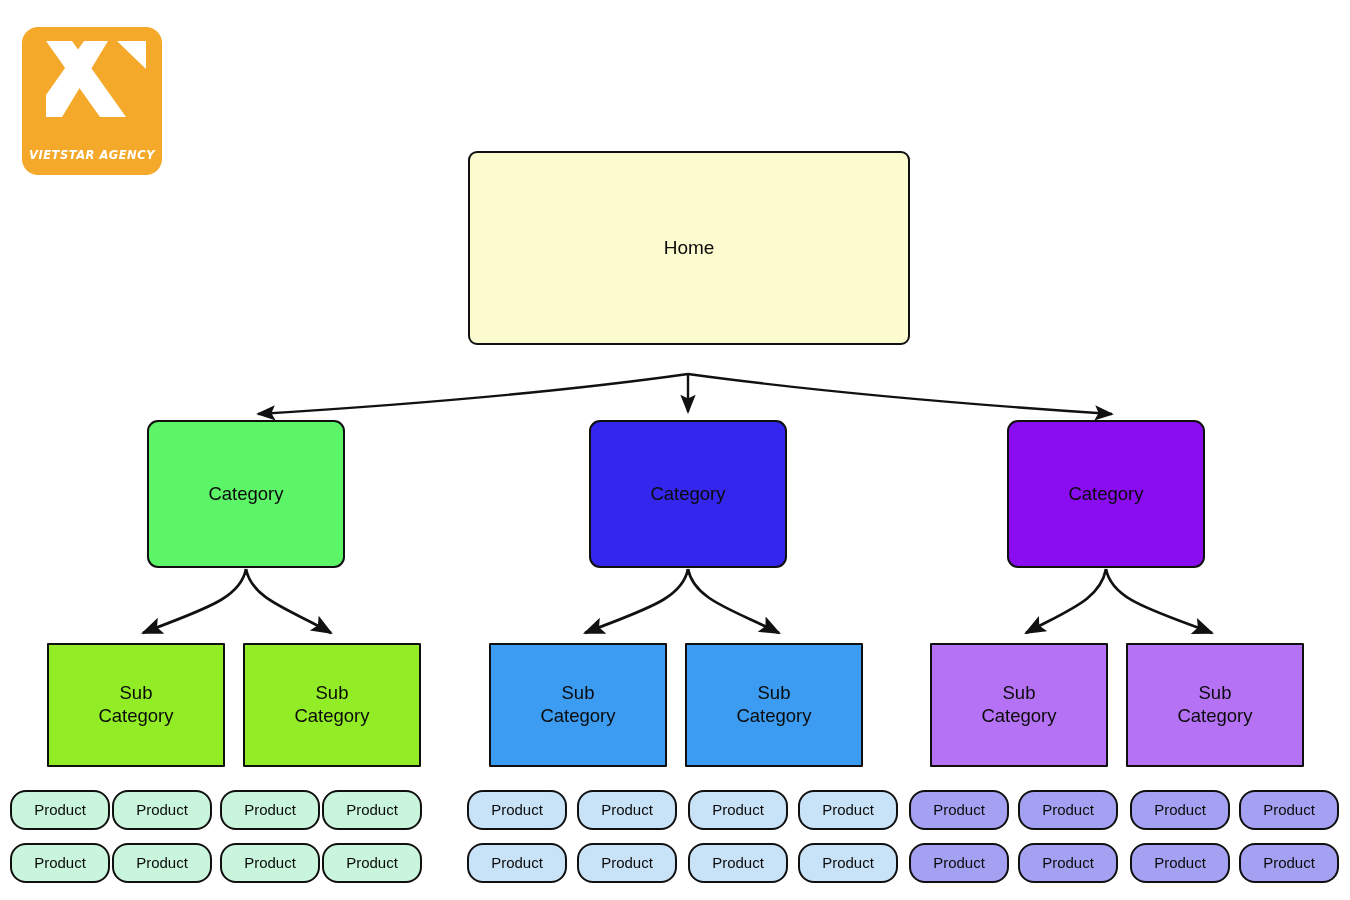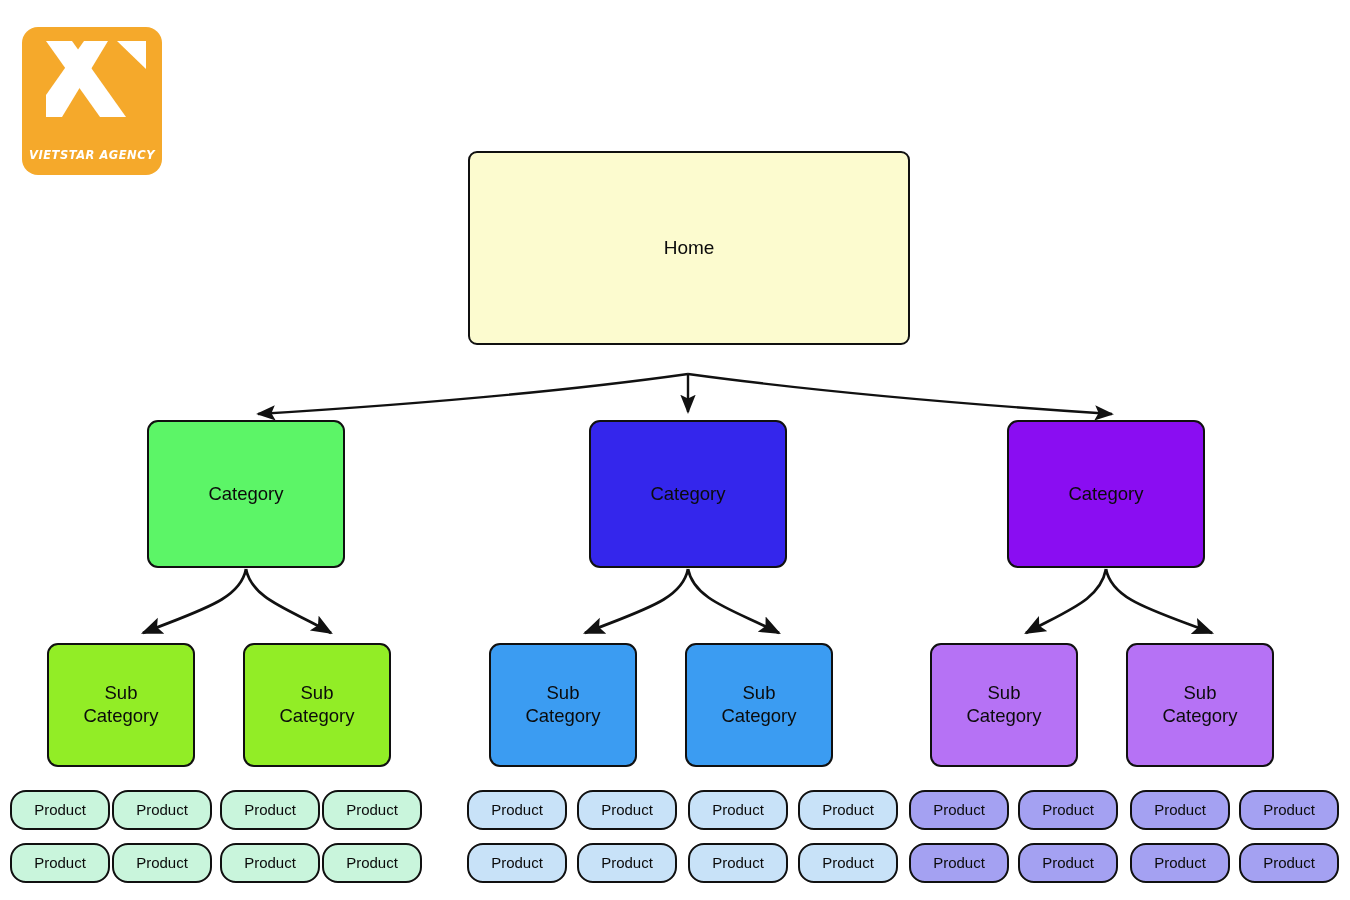"Sub" .node-sub { border-radius: 11px -> 1px; width: 148px -> 178px }
